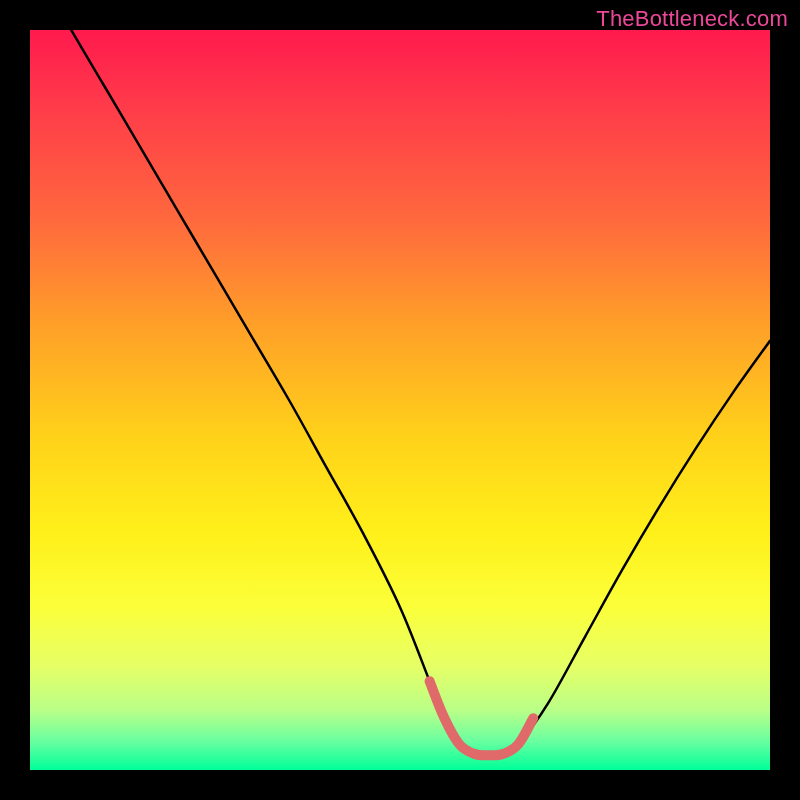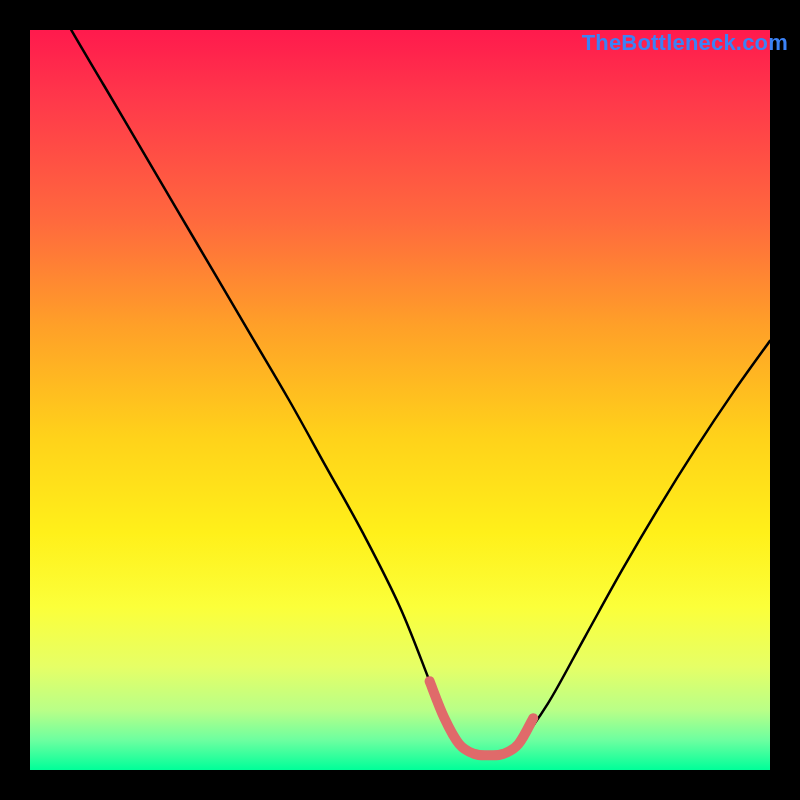"TheBottleneck.com" .attribution { color: #3b82f6 -> #ec4899; font-weight: bold -> normal; margin-top: 24px -> none }
